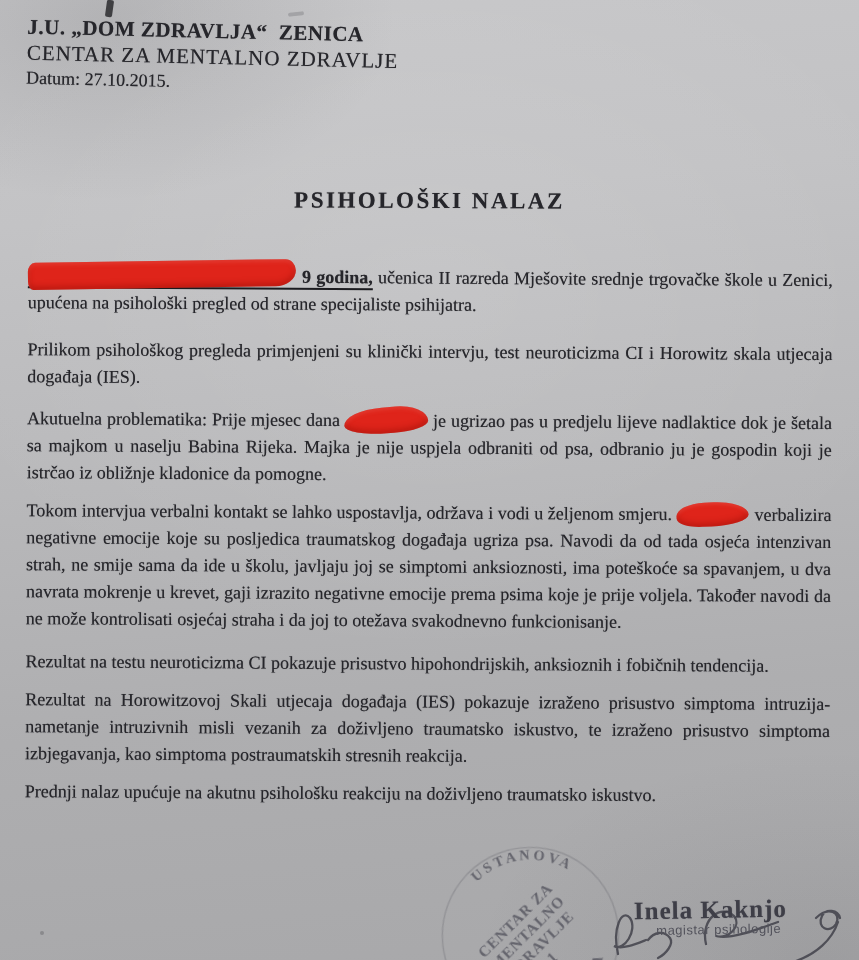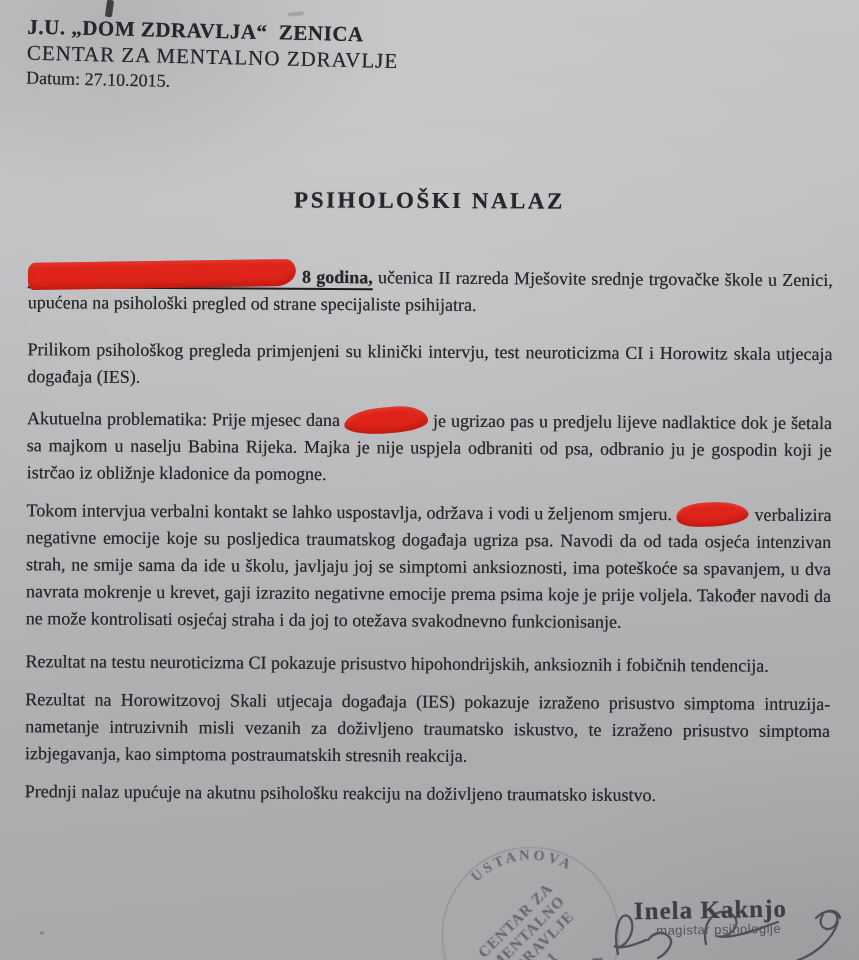"8 godina," span.bold { text: 8 -> 9 }
